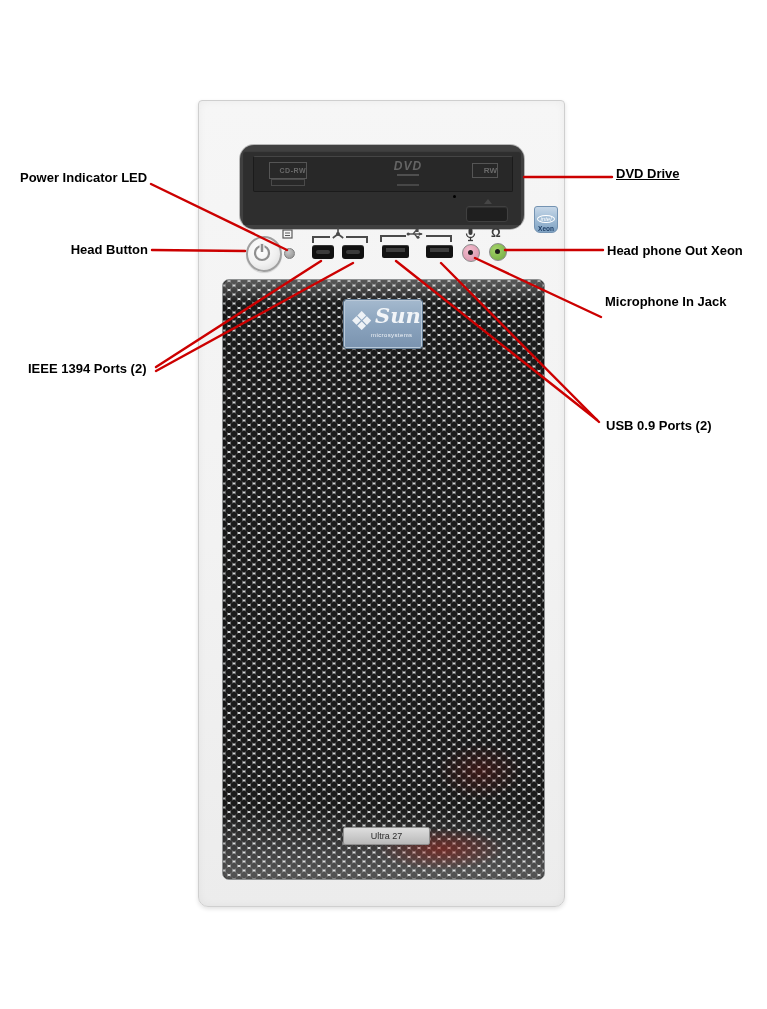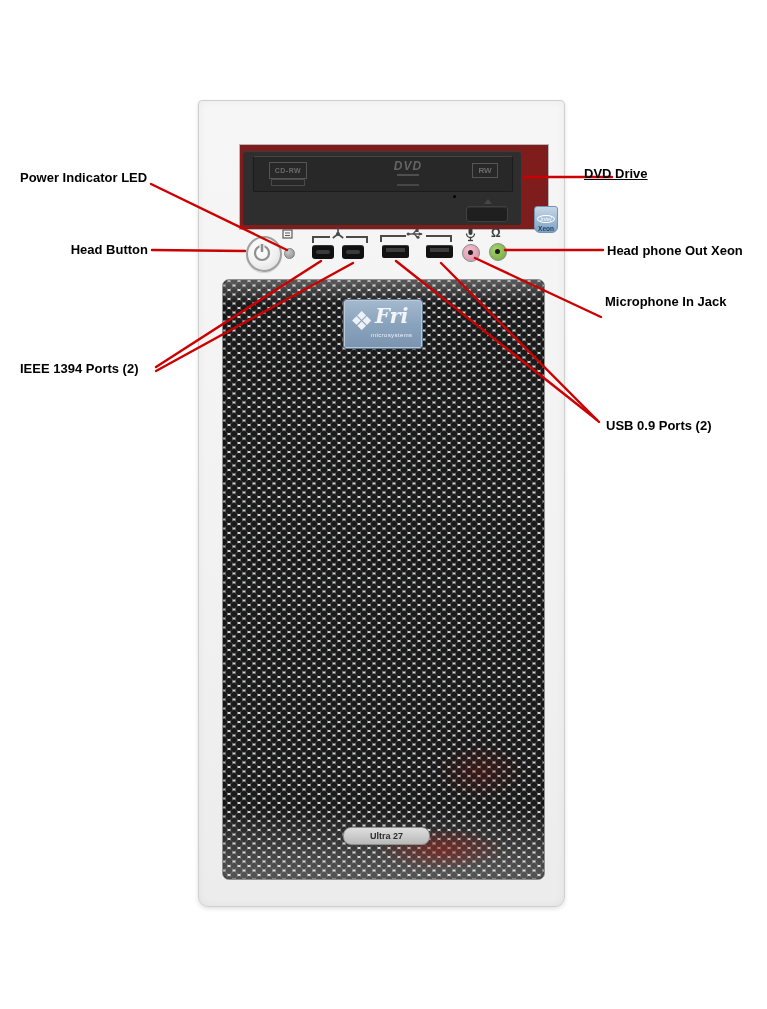"DVD" .drive { background: #7f1d1d -> #404040; border-radius: 0 -> 14px; width: 308px -> 284px }
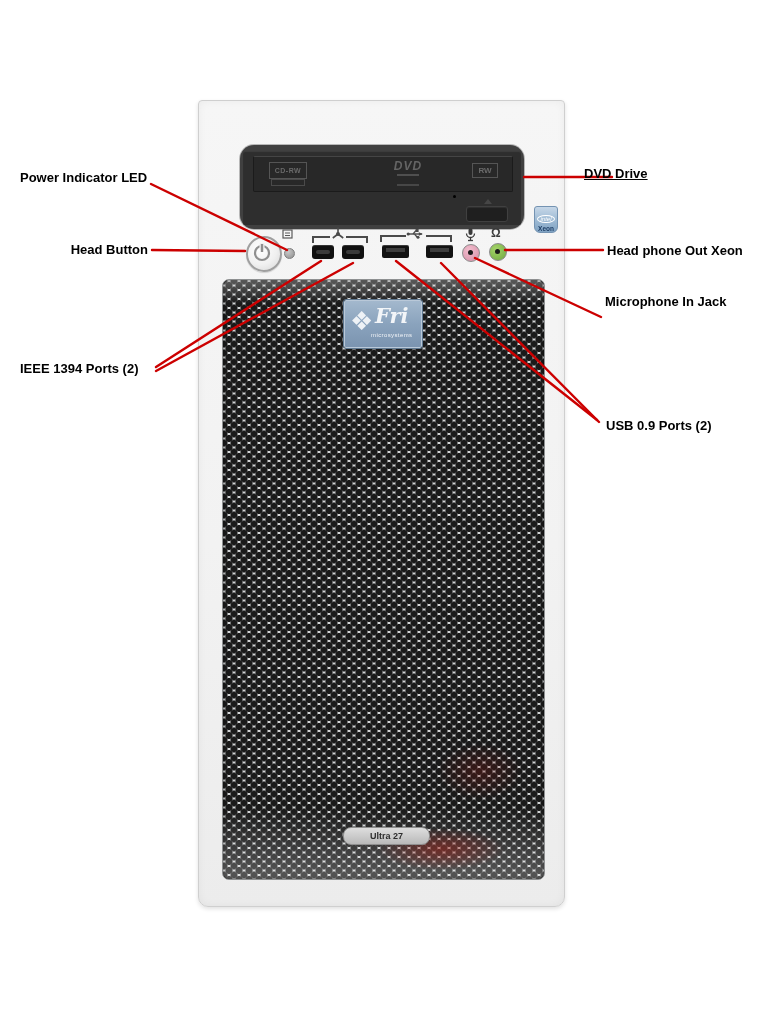"RW" .logo-box { text-align: center -> right }
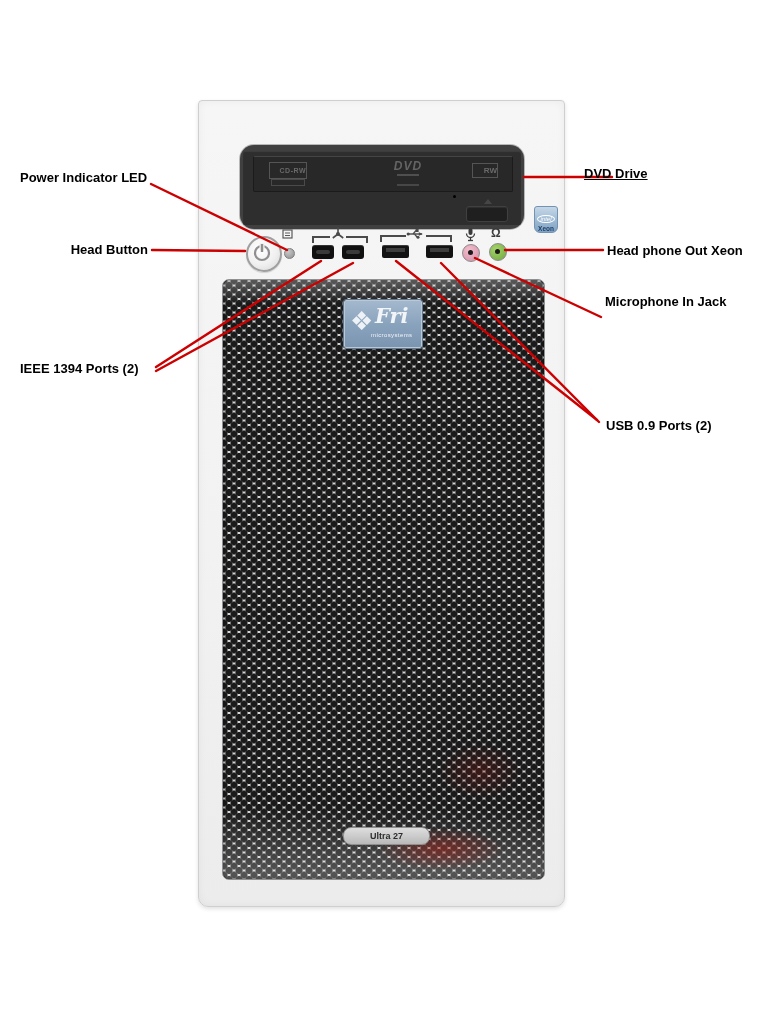"DVD Drive" div.callout { left: 584px -> 616px }
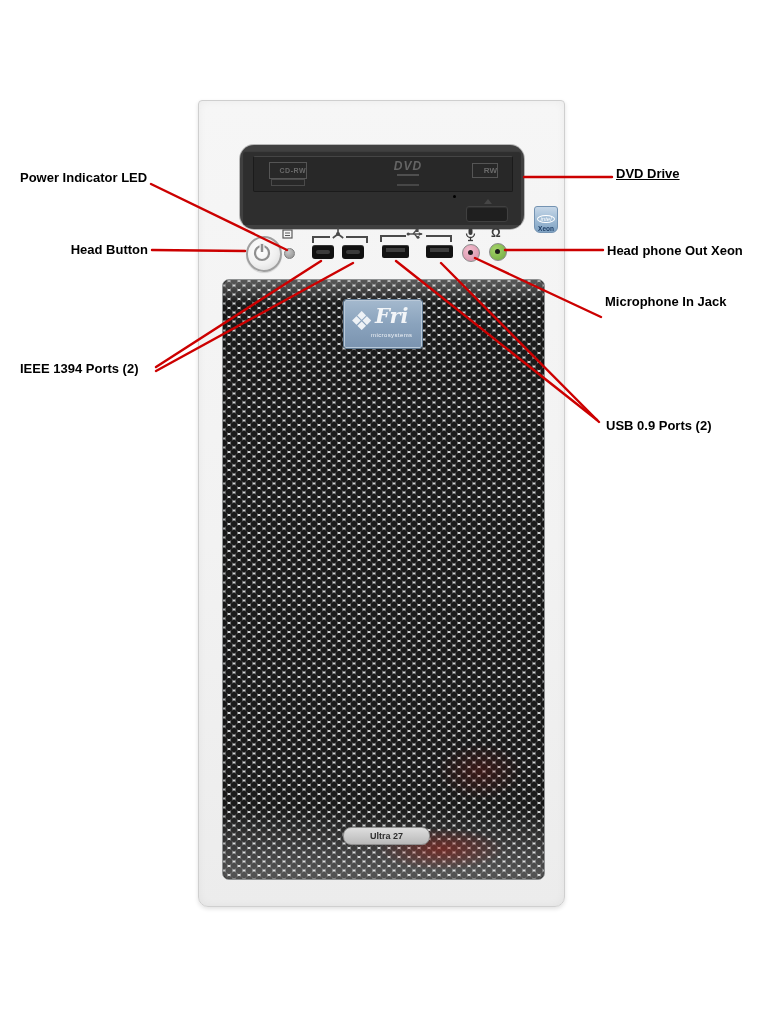"Fri" div.abs { text: Fri -> Sun }
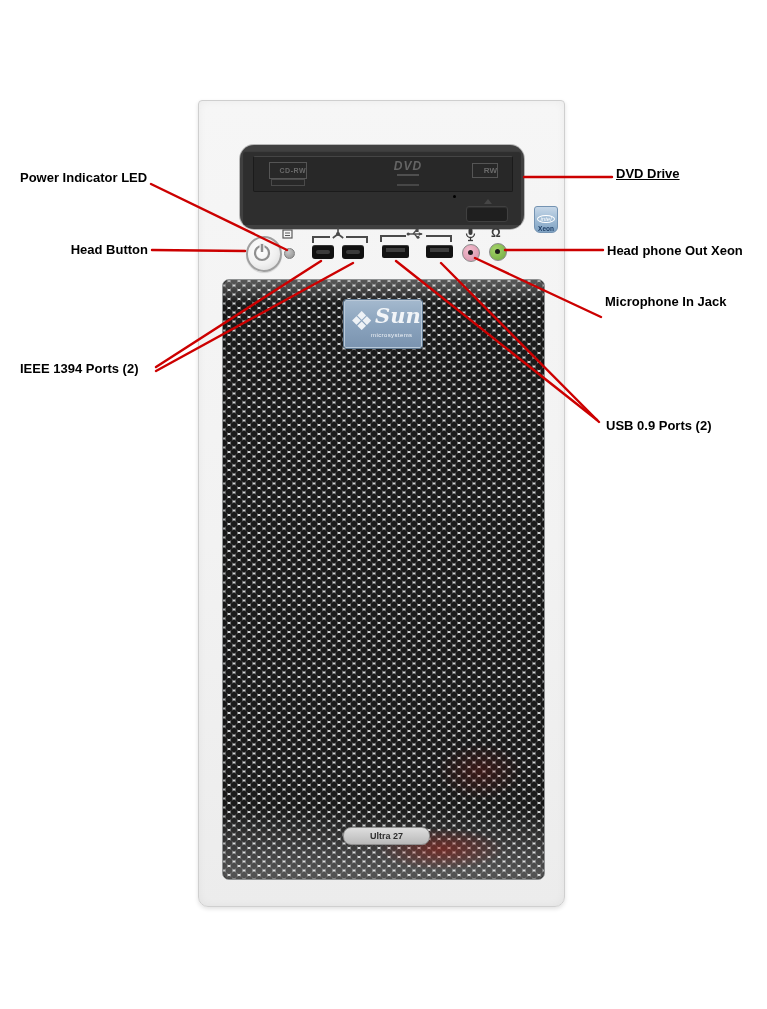"IEEE 1394 Ports (2)" div.callout { left: 20px -> 28px }
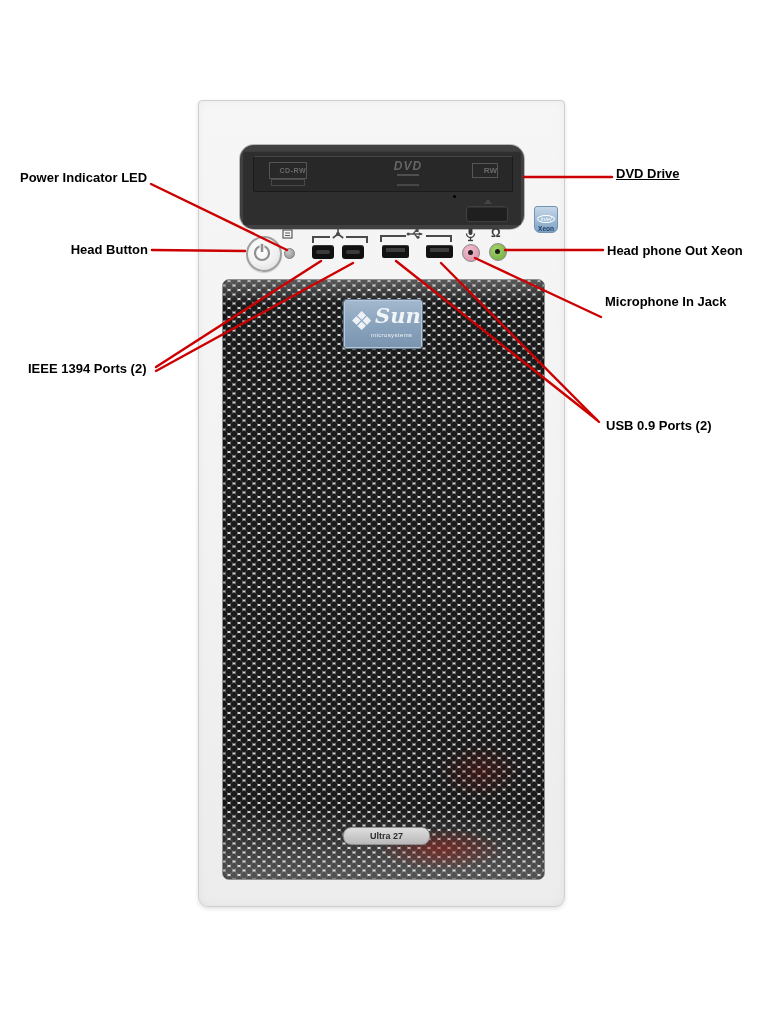"Ultra 27" .model-plate { border-radius: 8px -> 2px; font-weight: bold -> normal }
